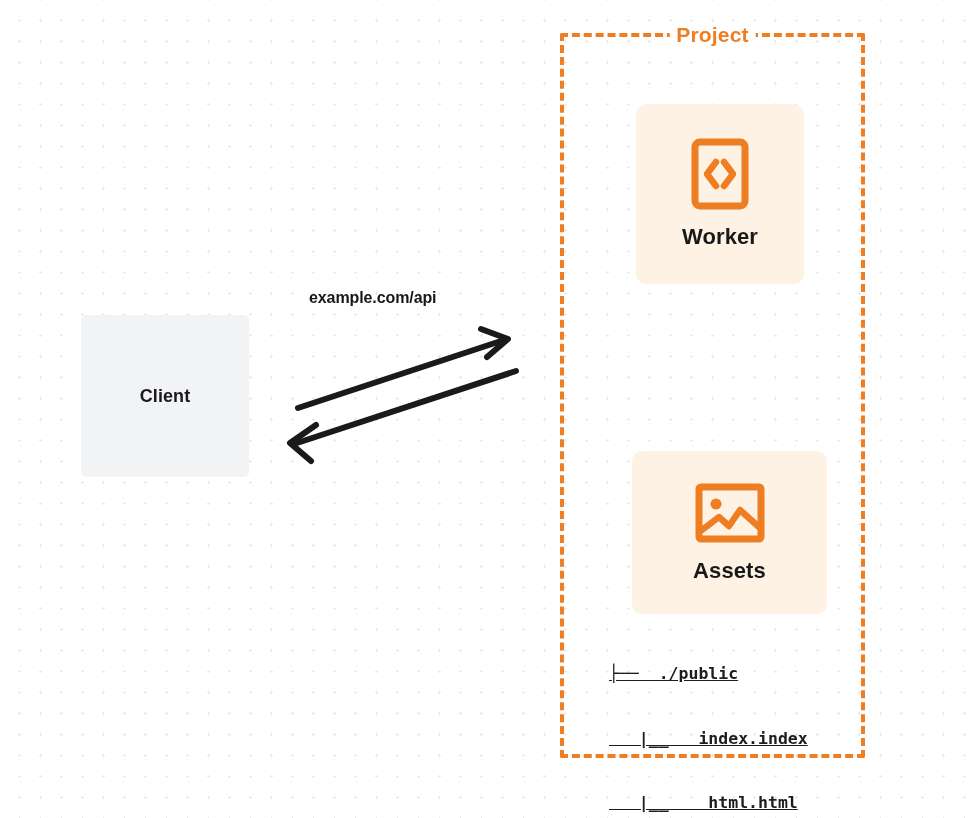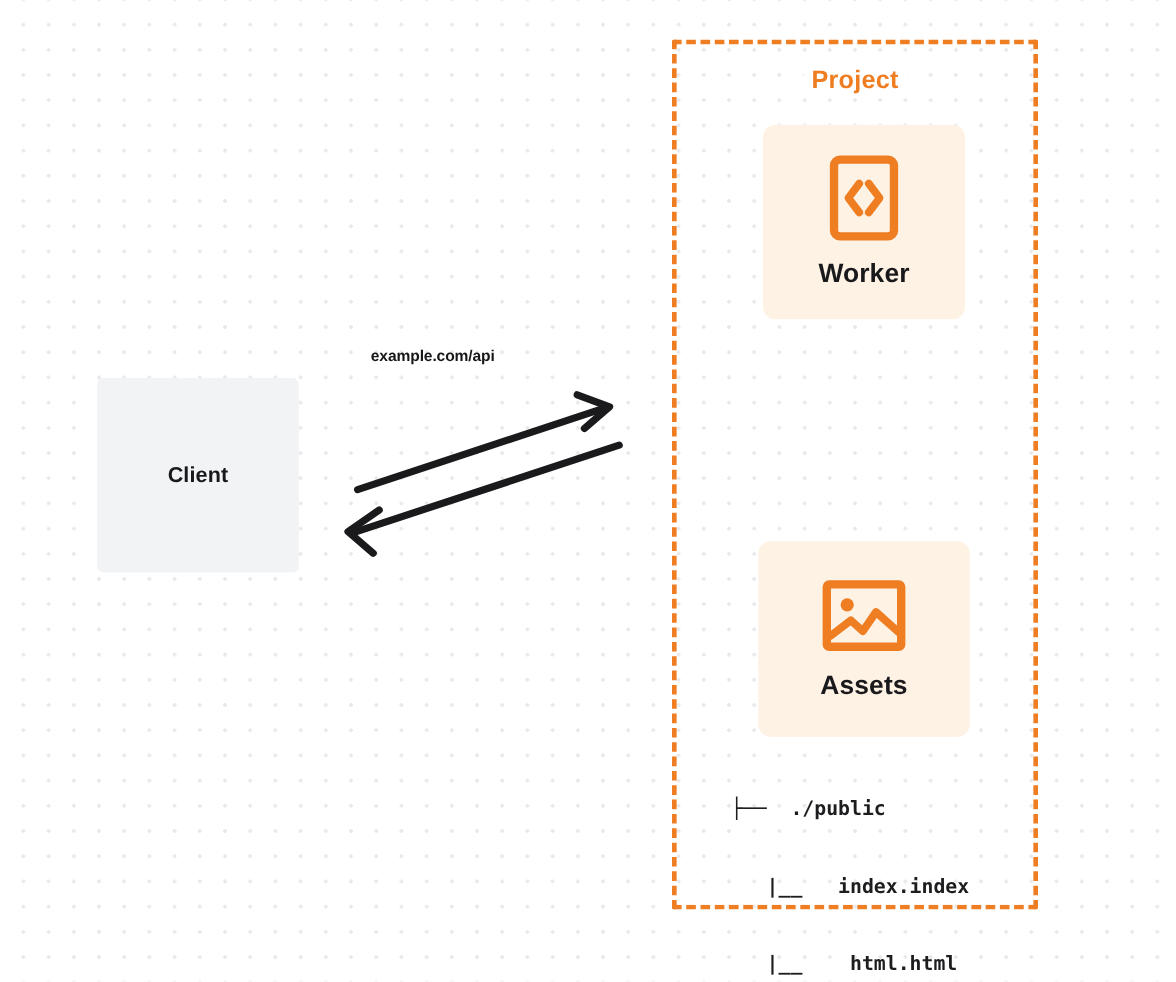"Project" .project-title { margin-top: 32px -> none }
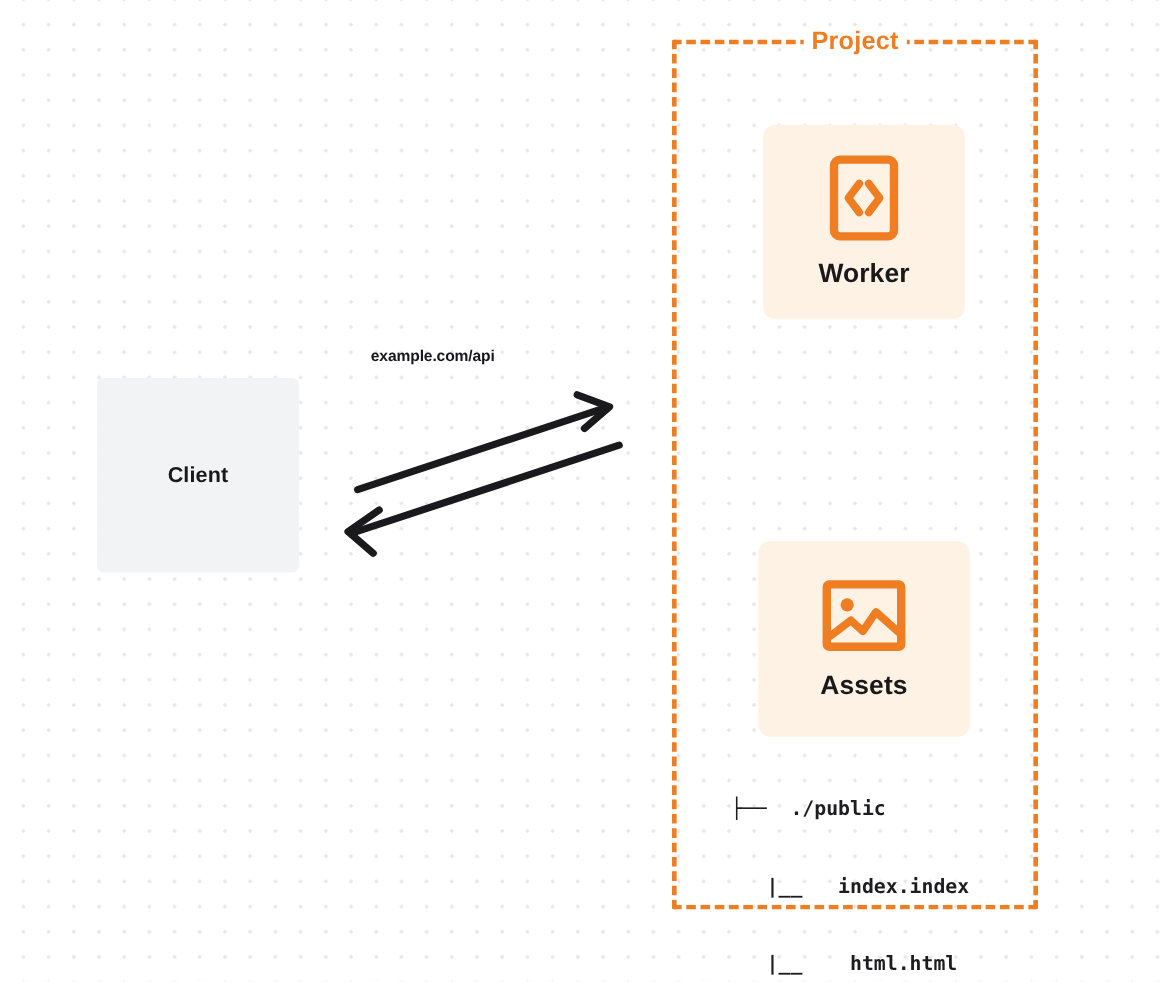"Worker" .card-worker { height: 162px -> 180px }
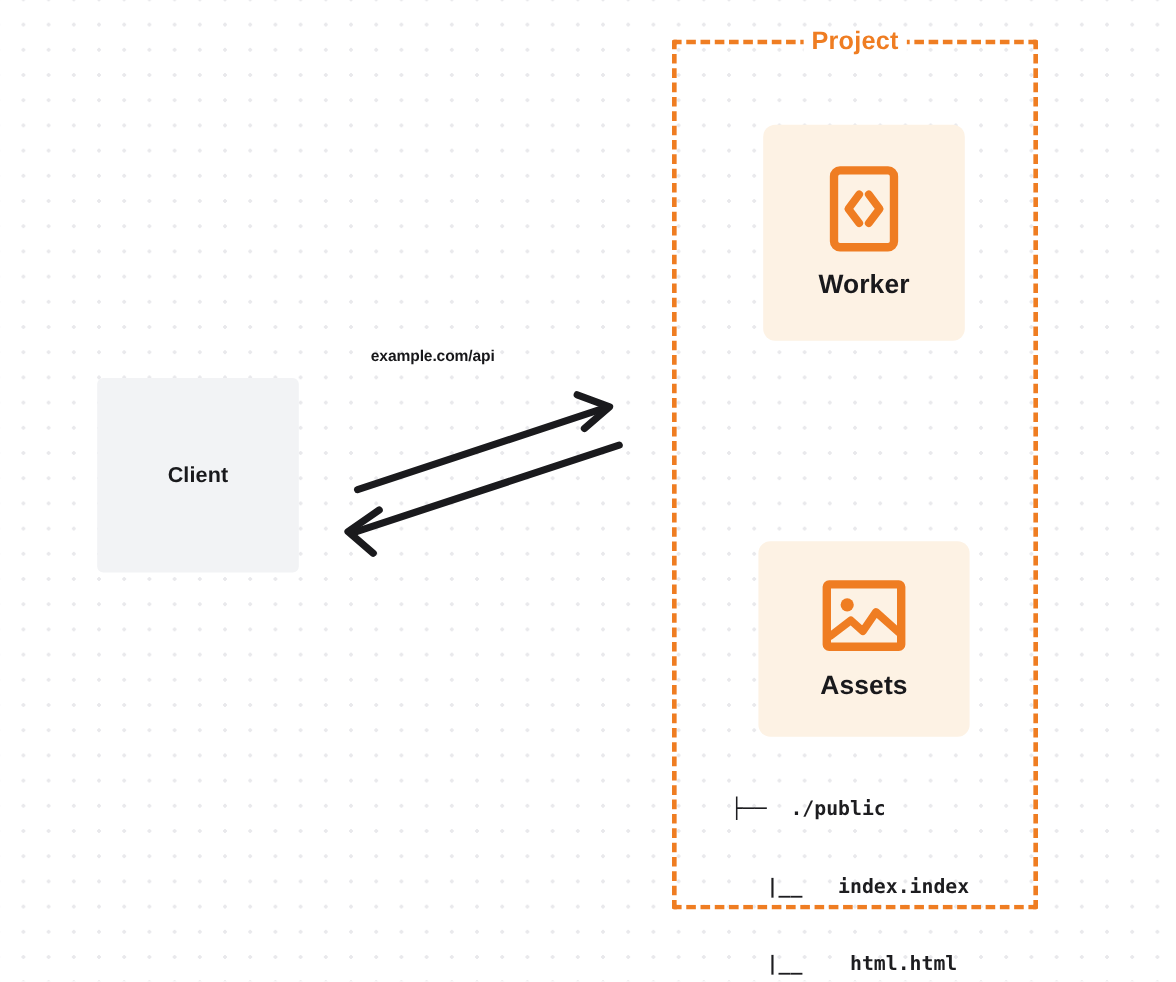"example.com/api" .request-label { font-size: 13px -> 16px }
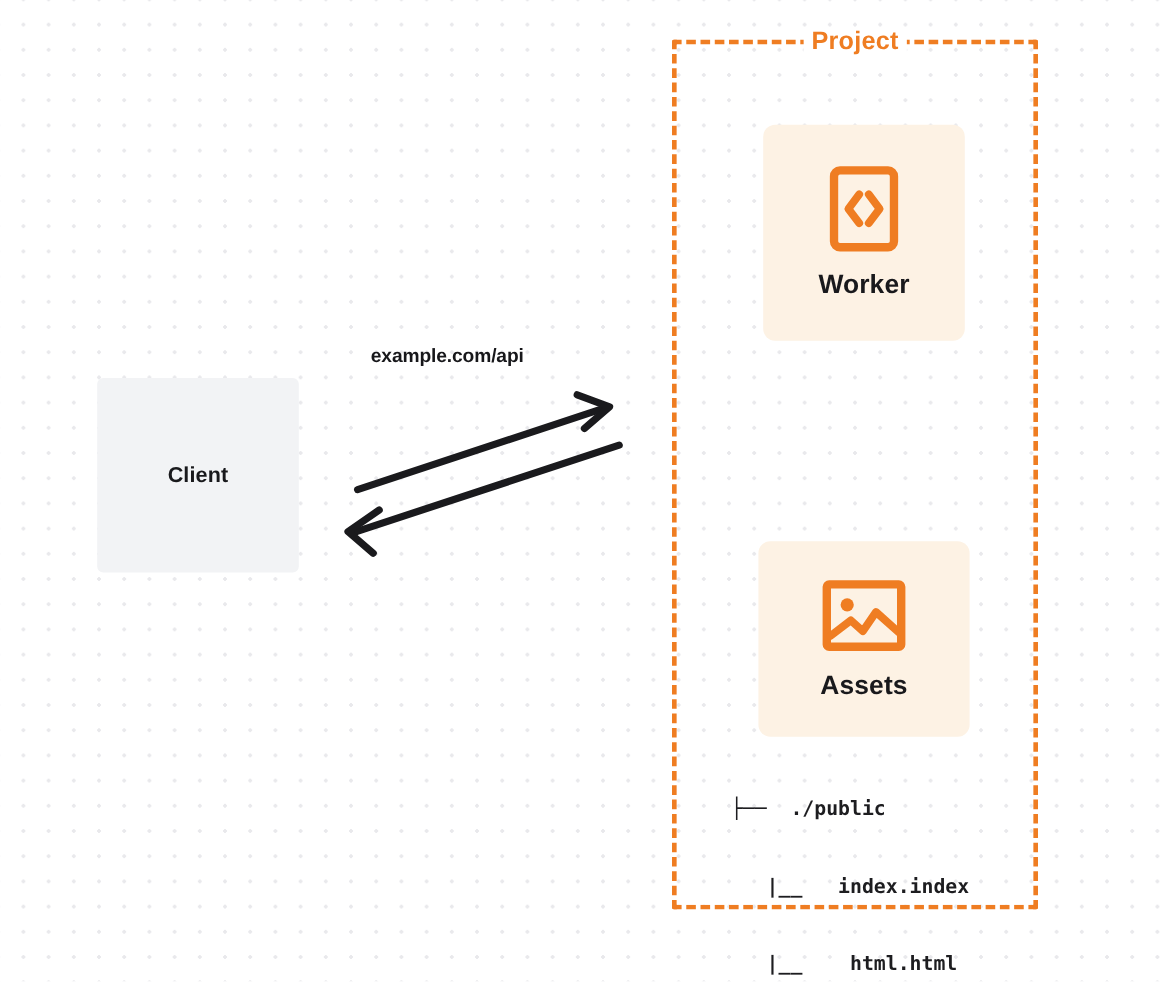"Assets" .card-assets { width: 176px -> 195px }
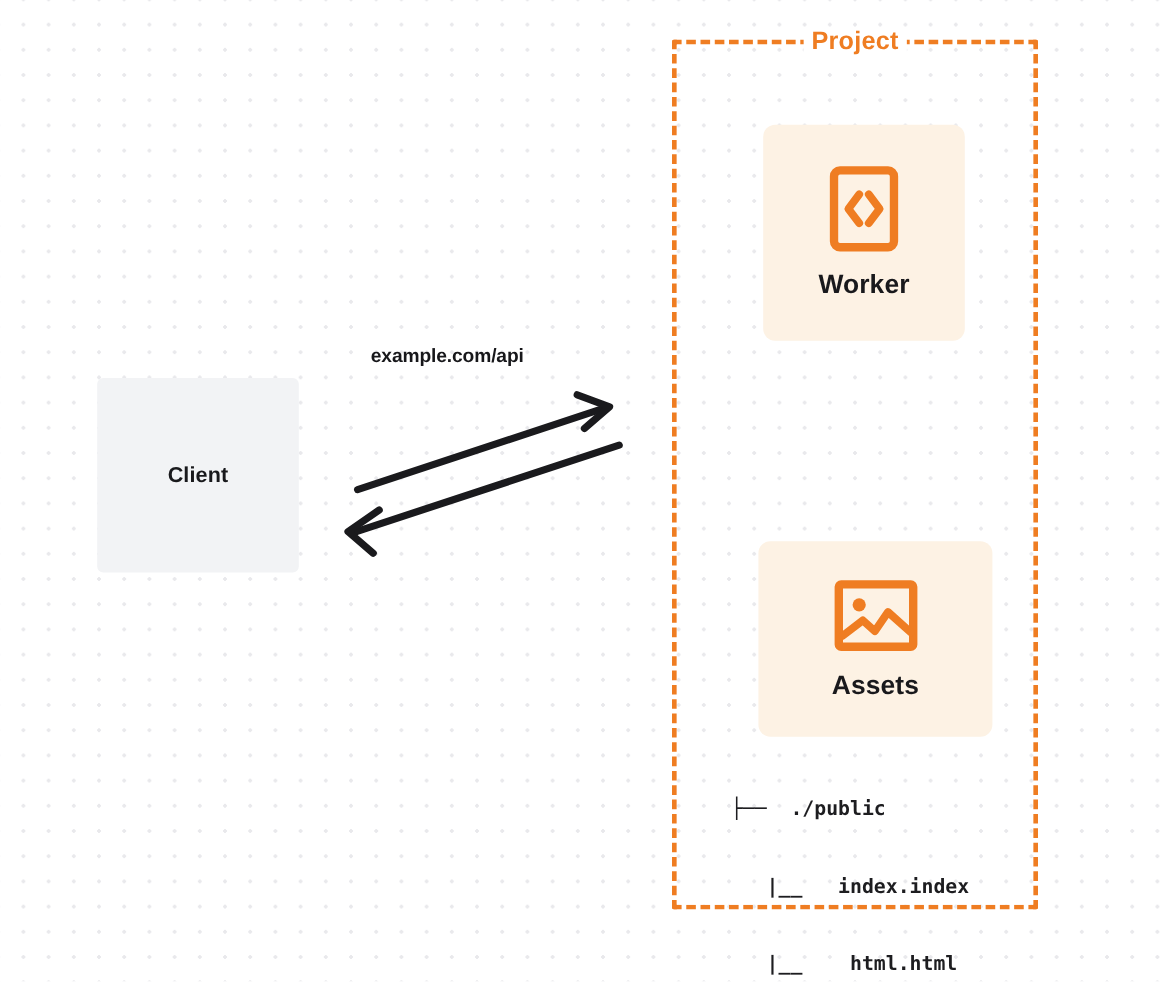"├── ./public" .file-tree .tree-row { text-decoration: none -> underline }
